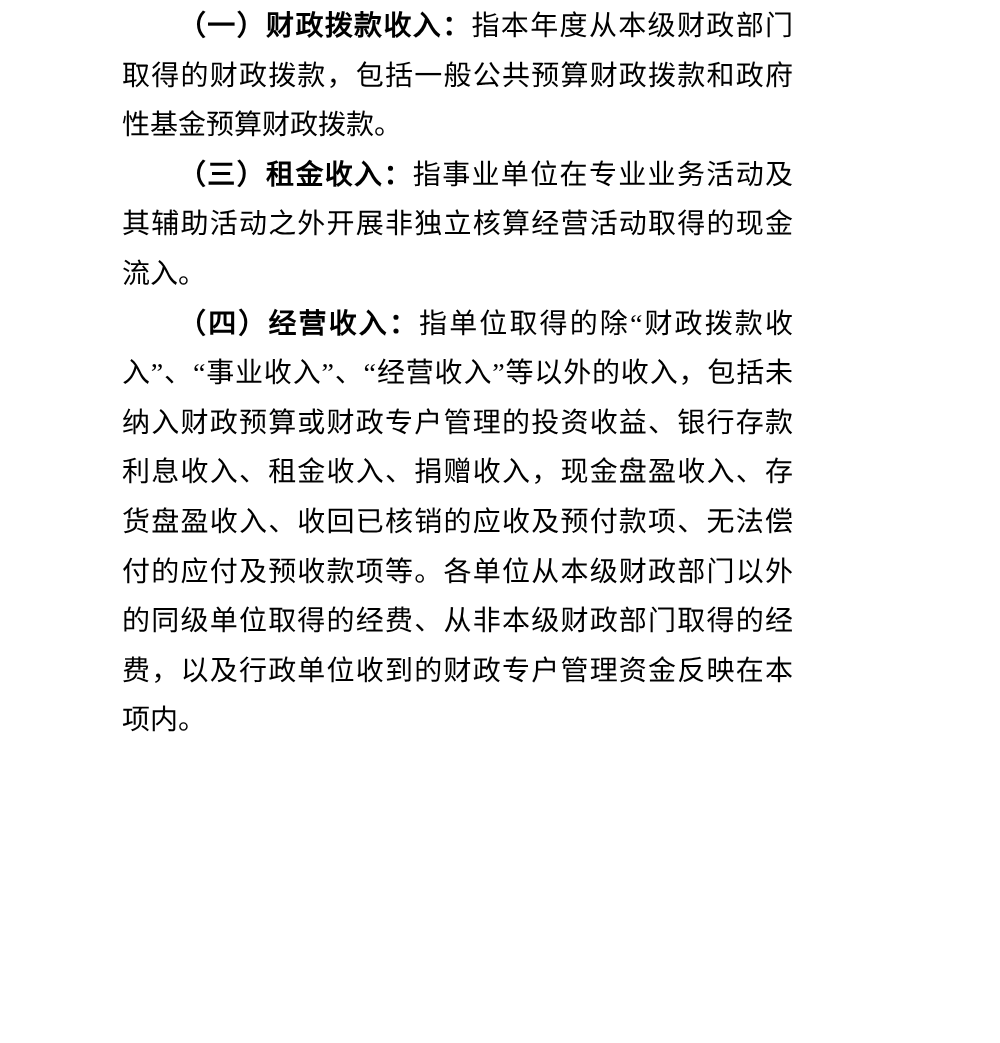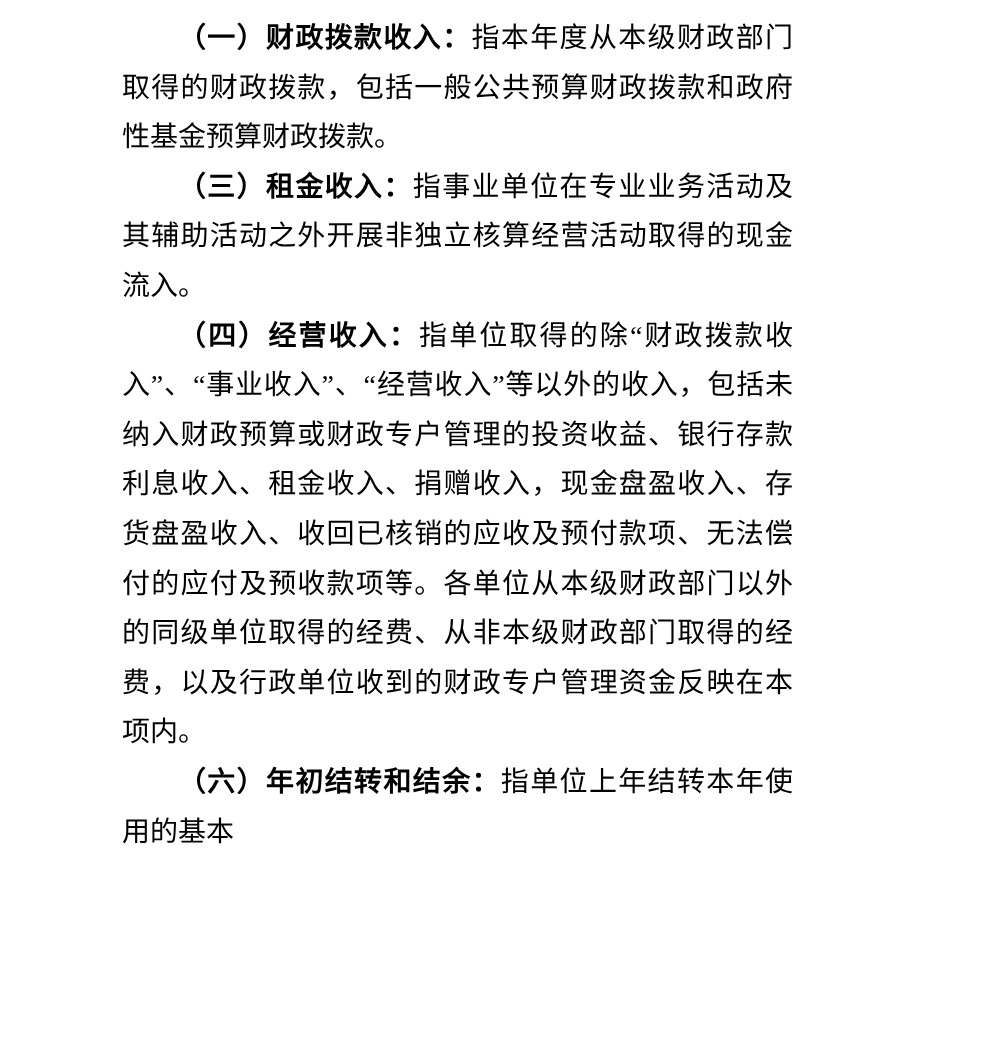"（一）财政拨款收入：指本年度从本级财政部门取得的财政拨款，包括一般公共预算财政拨" .page { padding: 13px 107px 0 122px -> 1px 107px 0 122px }
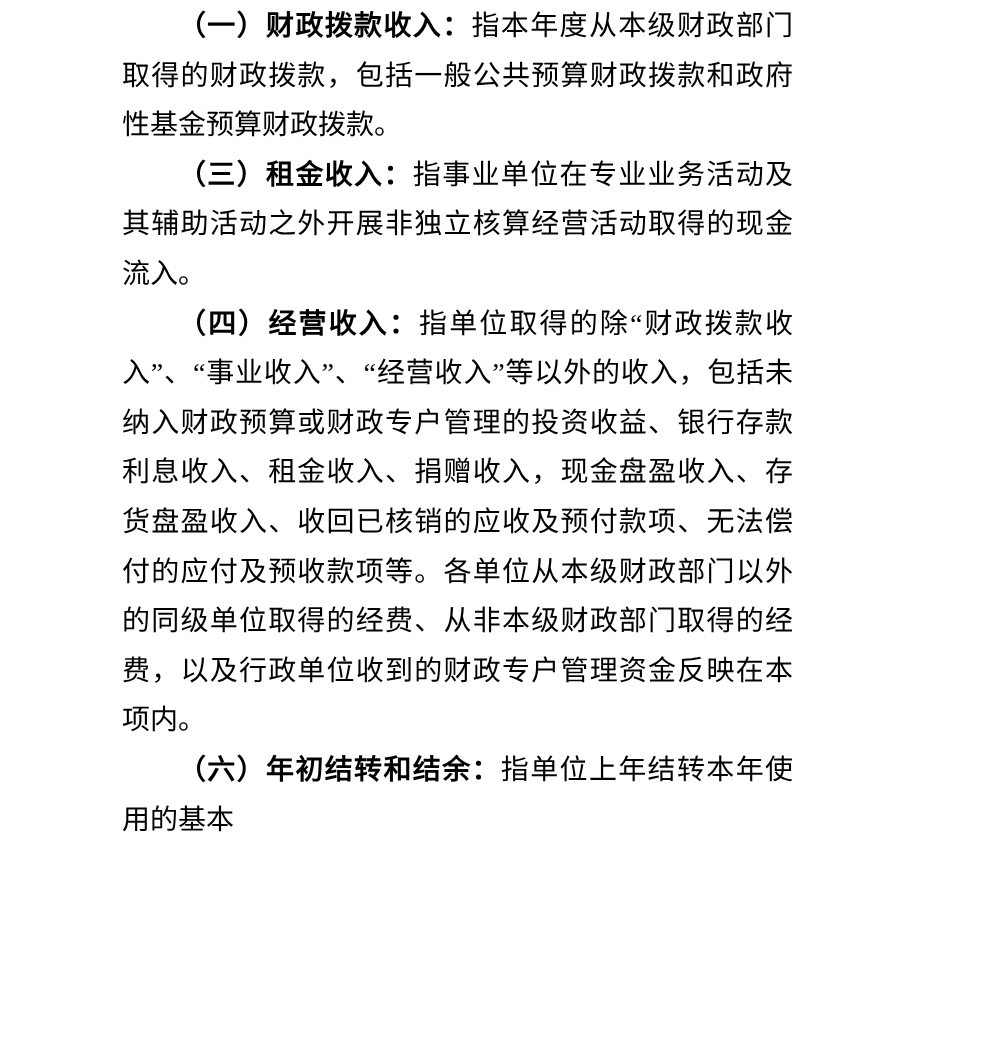"（六）年初结转和结余：指单位上年结转本年使用的基本" p.para { html: <p><strong>（六）年初结转和结余：</strong><span>指单位上年结转本年使用的基本</span></p> -> none }
